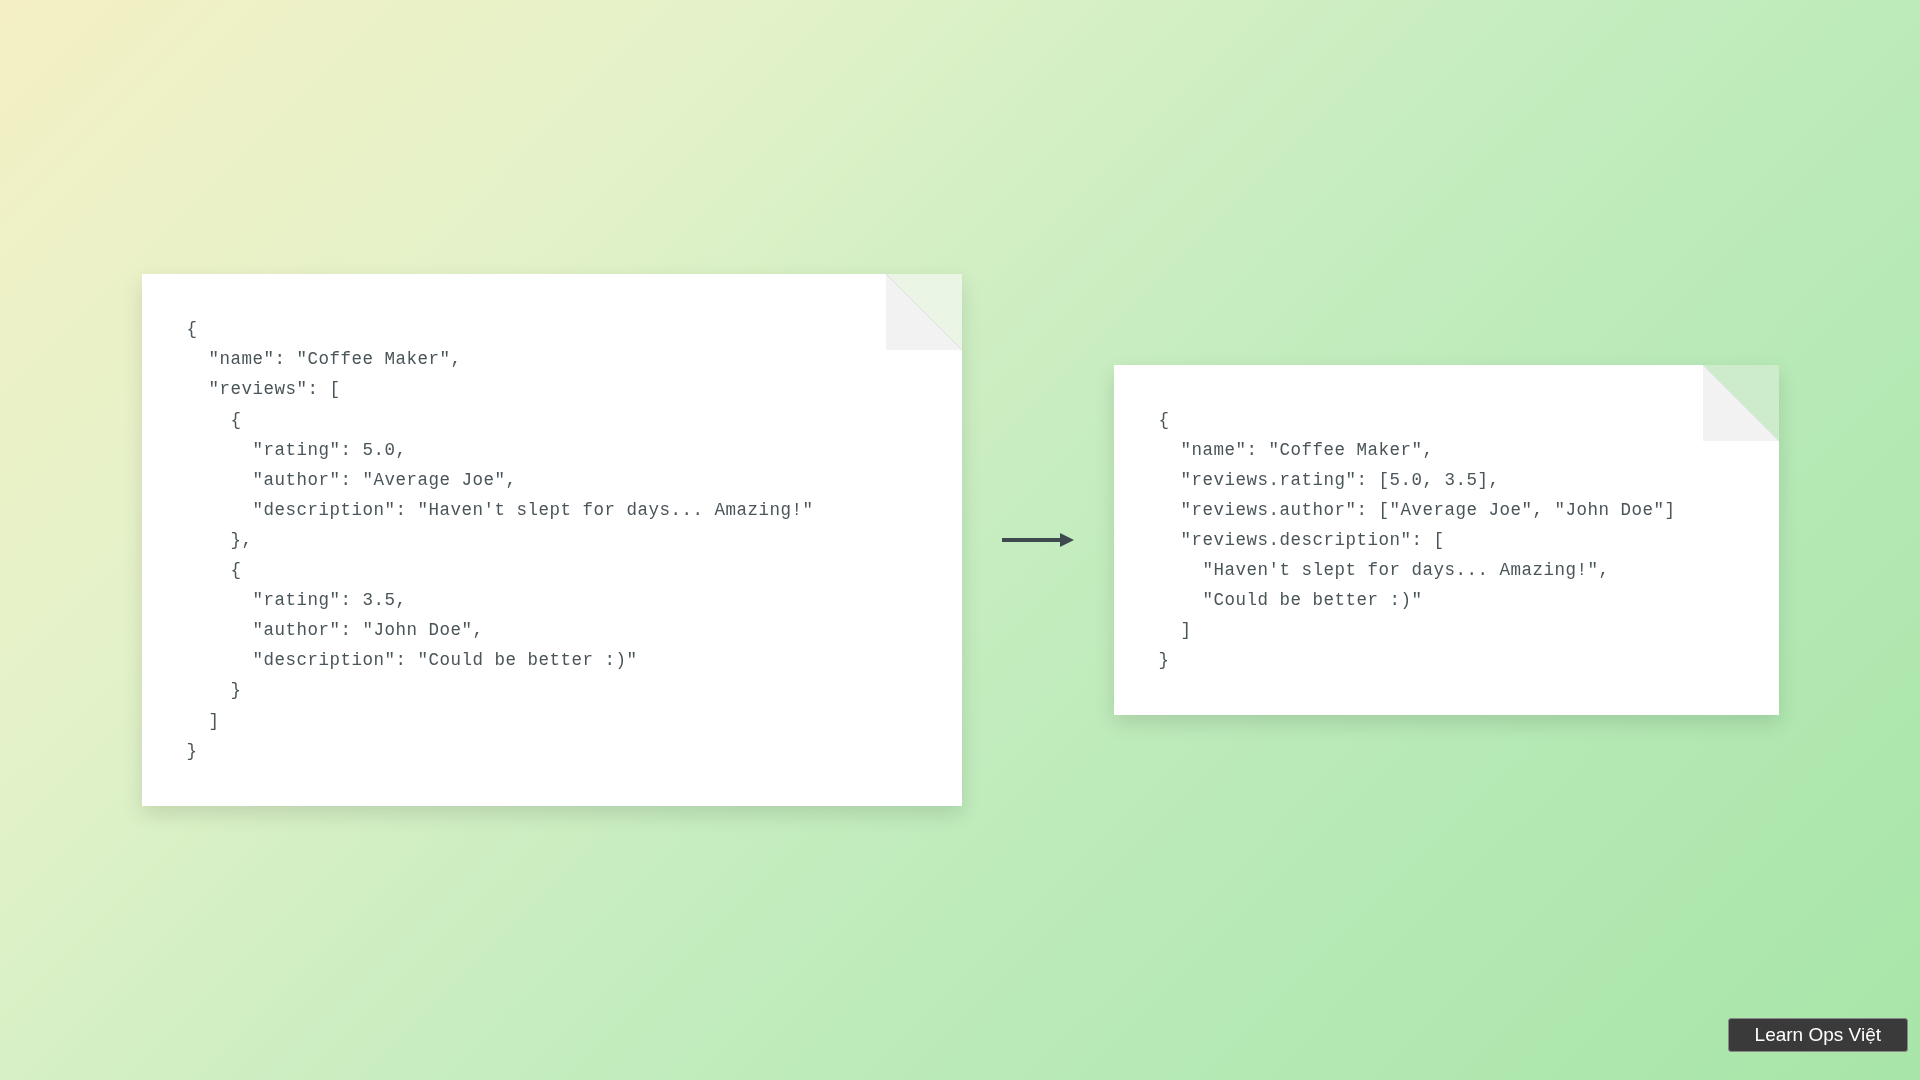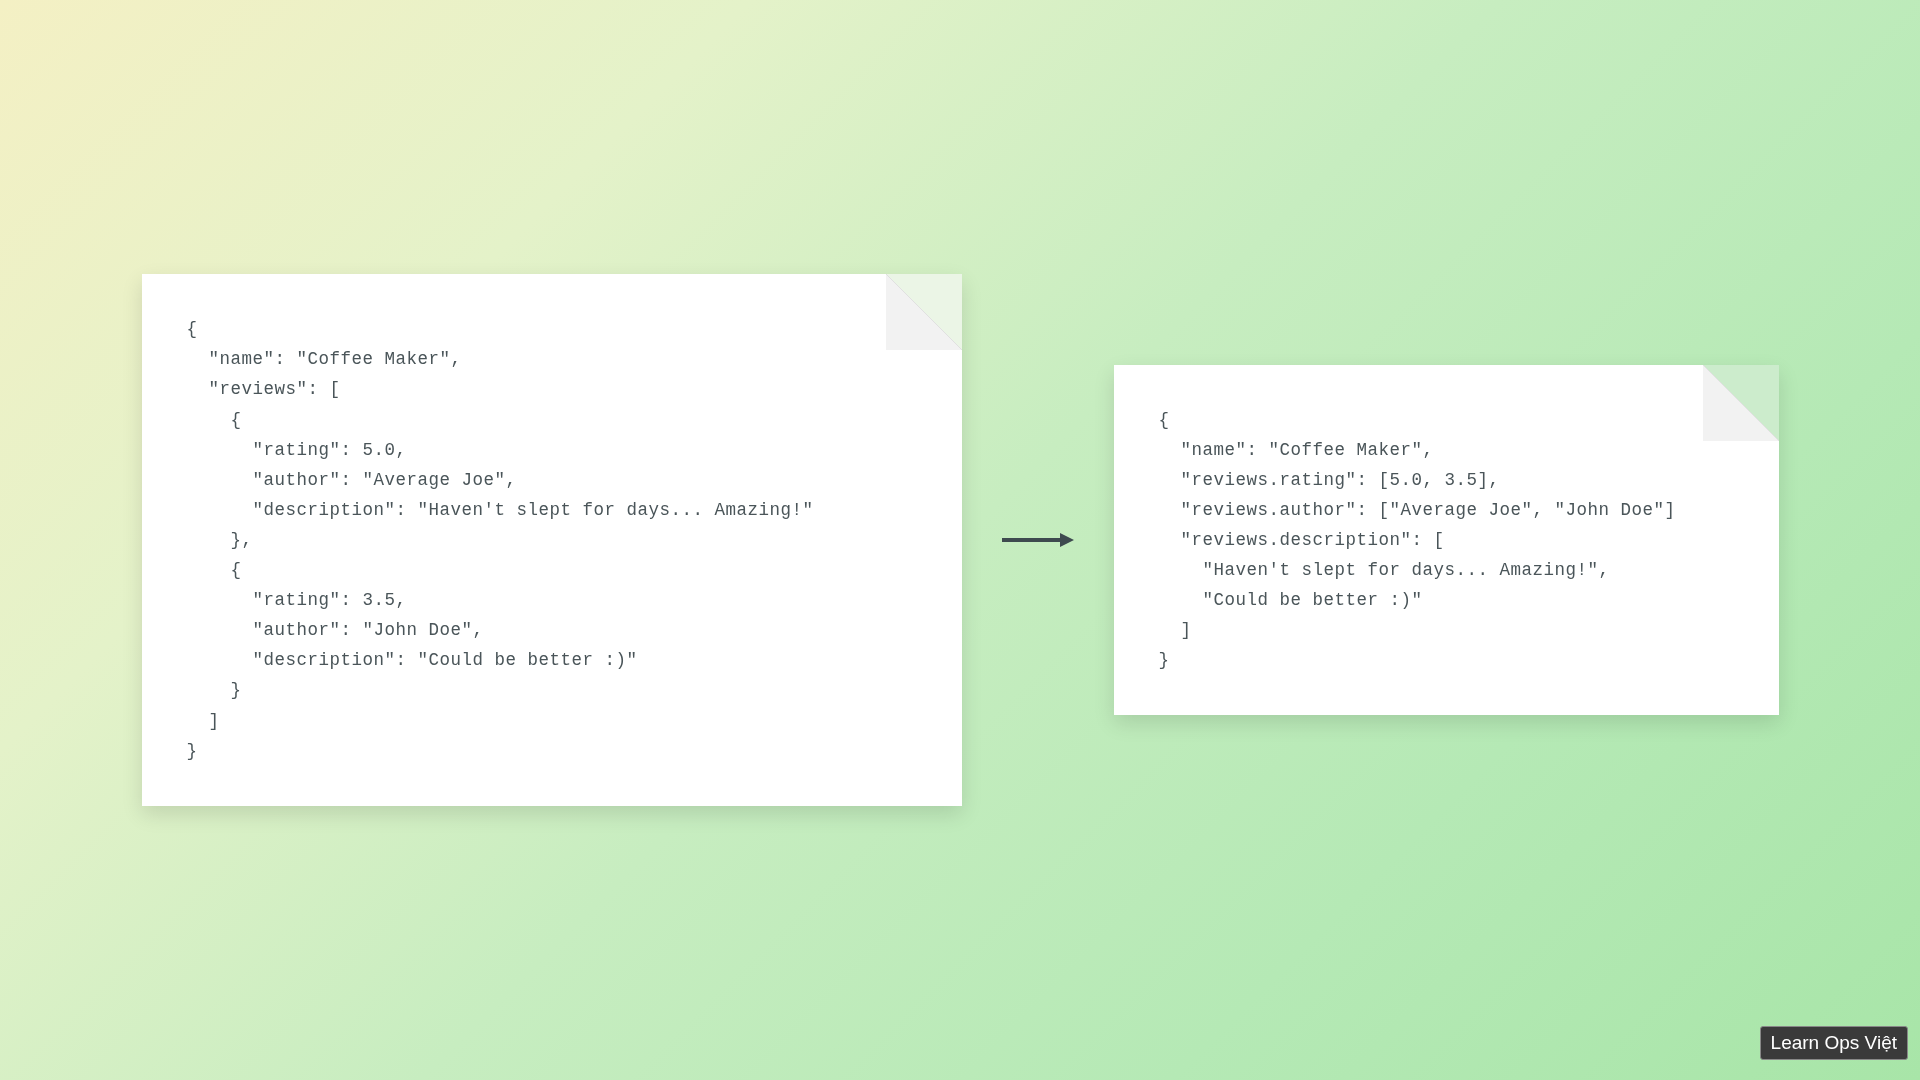"Learn Ops Việt" .watermark { bottom: 20px -> 28px; padding: 5px 10px -> 5px 26px }
